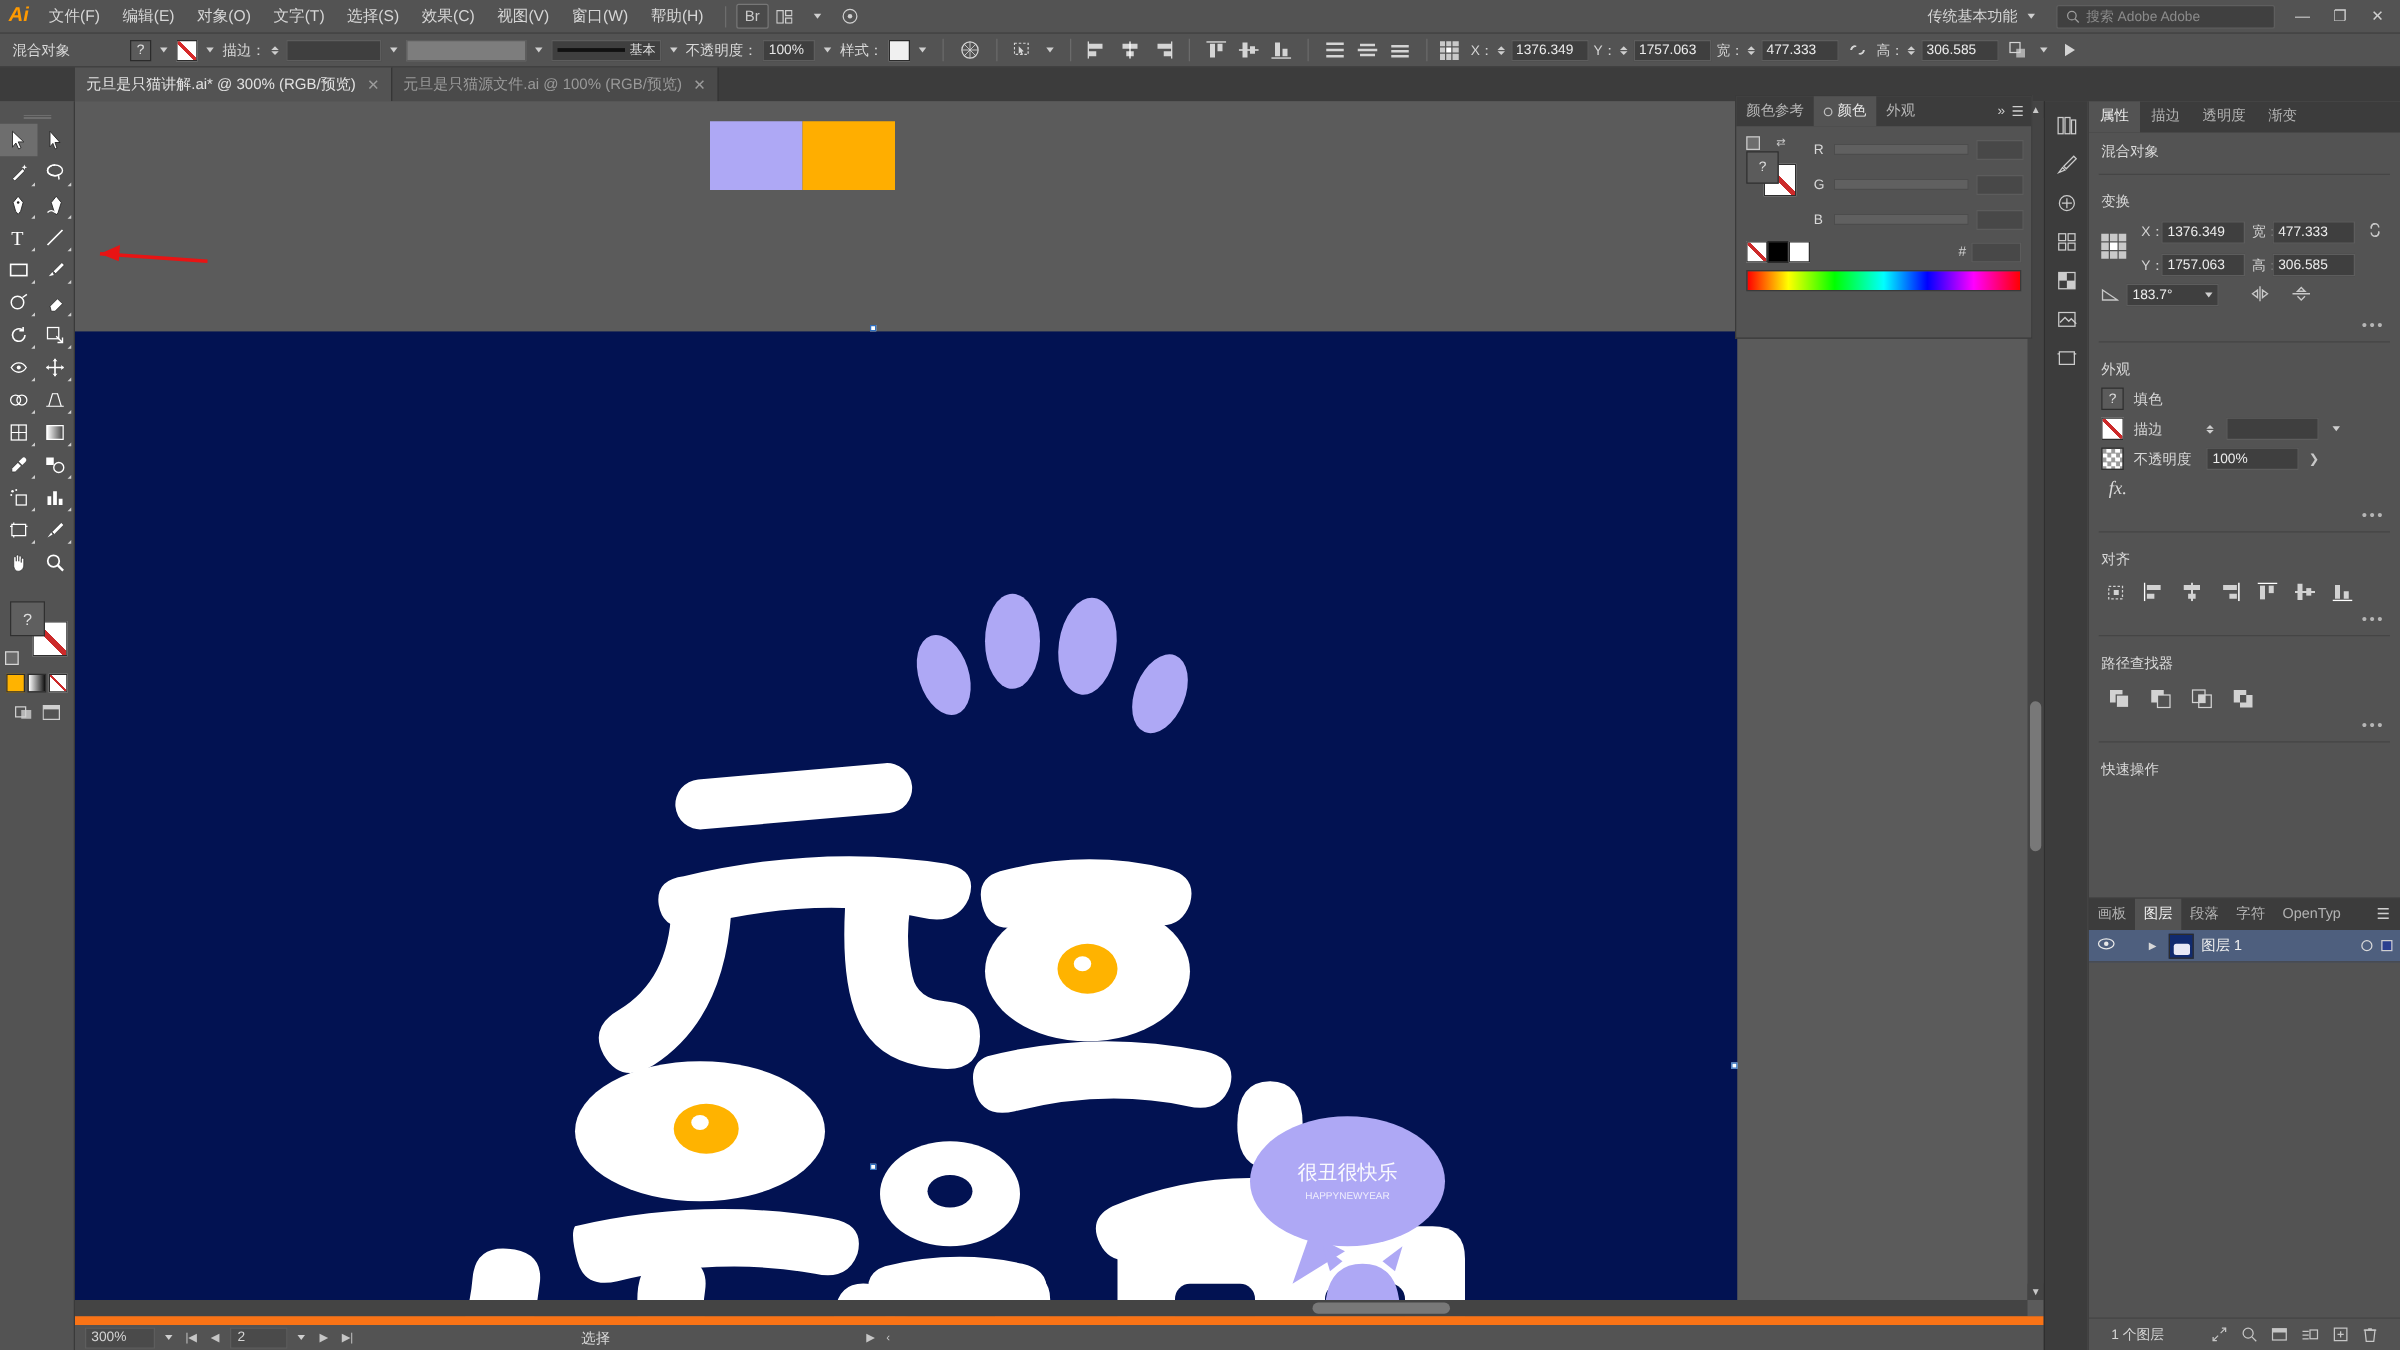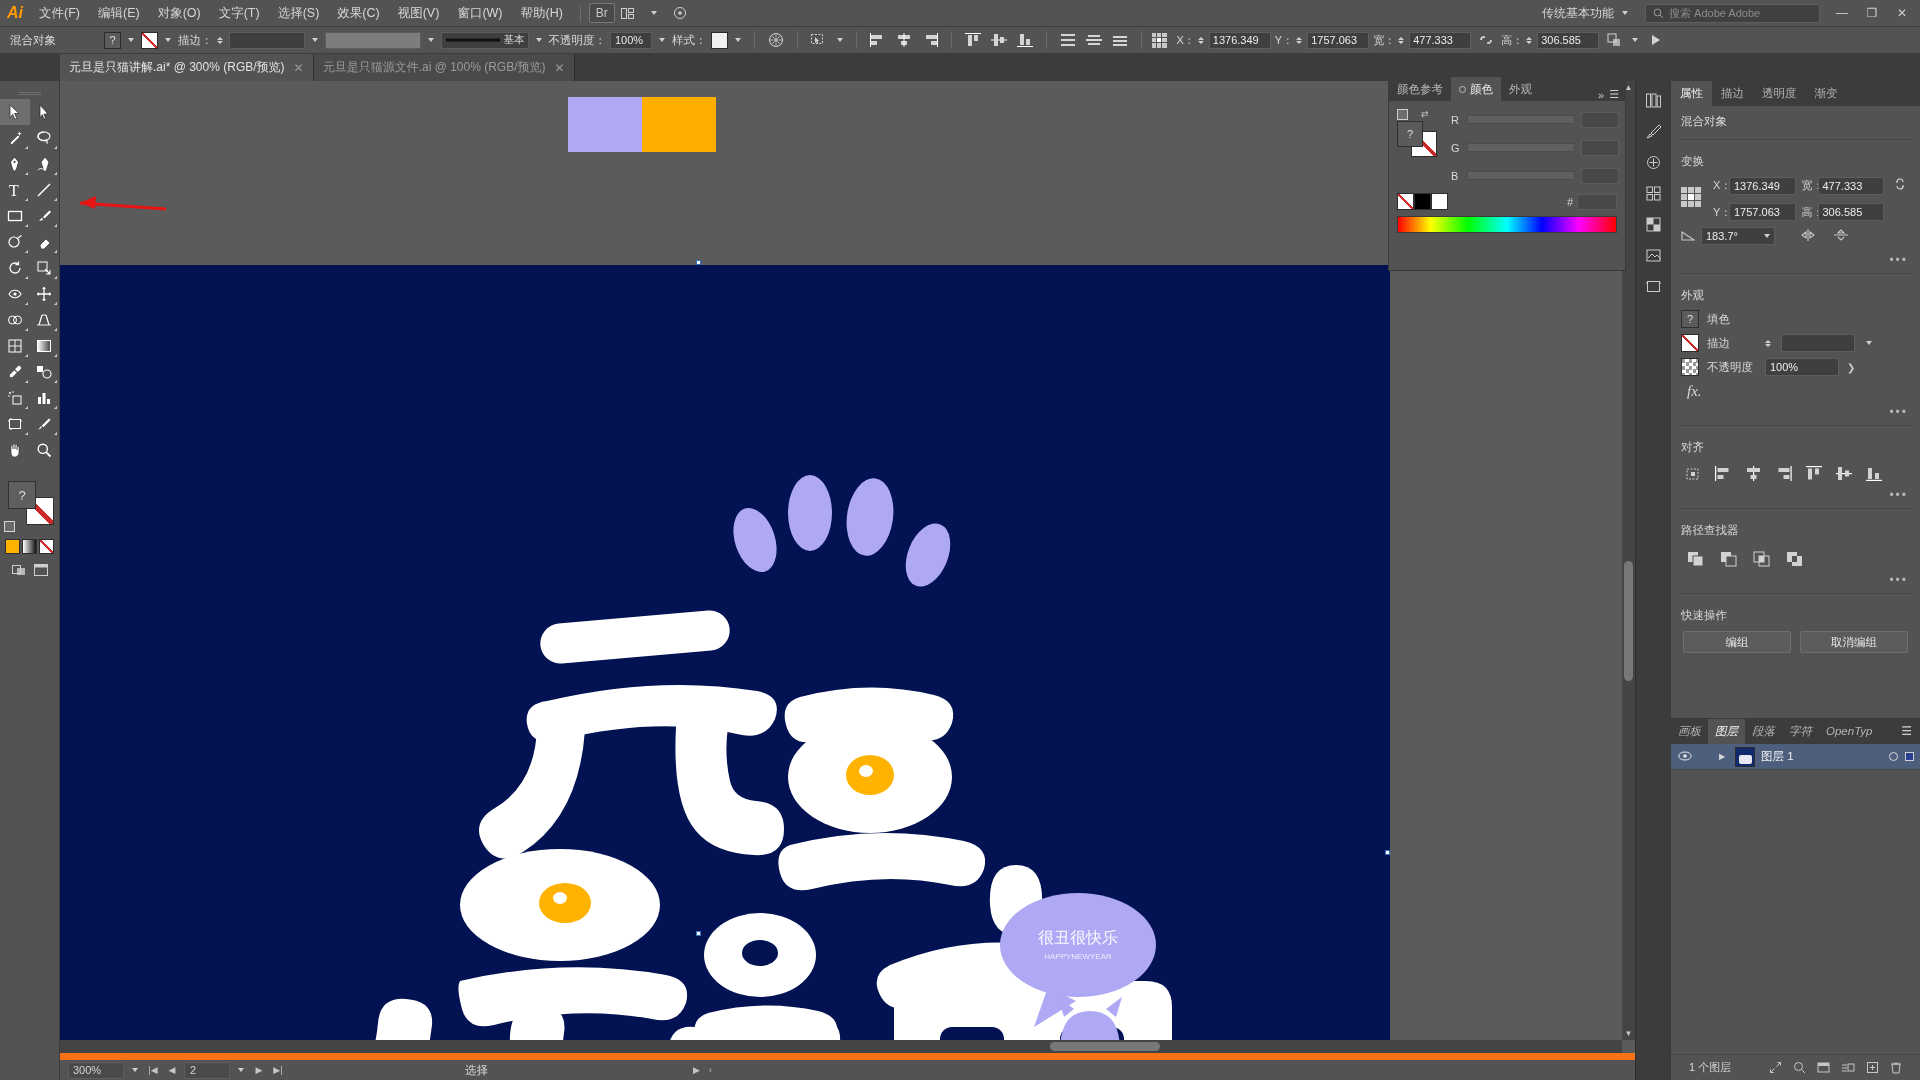"颜色参考" .cp-tabs { align-items: flex-end -> center }
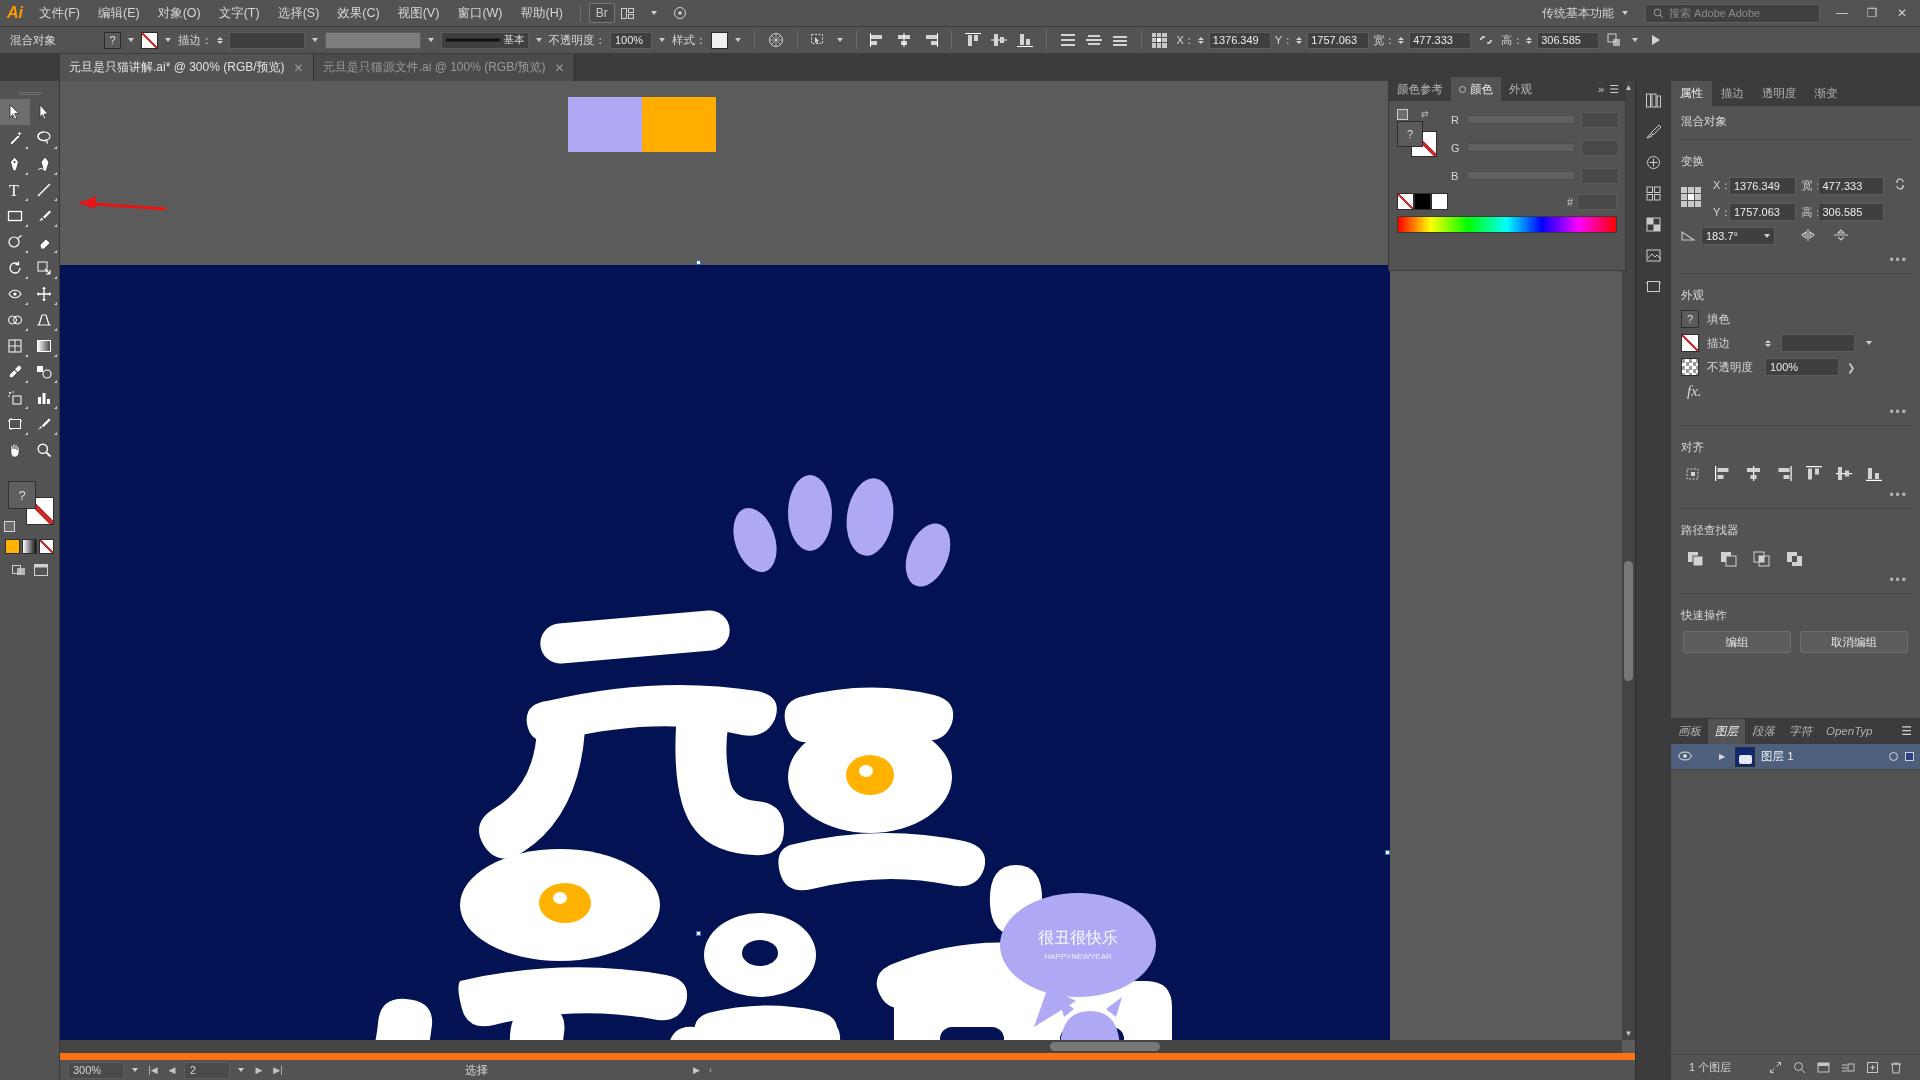"编组" div.qa-row { html: <div> <div>编组</div> <div>取消编组</div> </div> -> none }
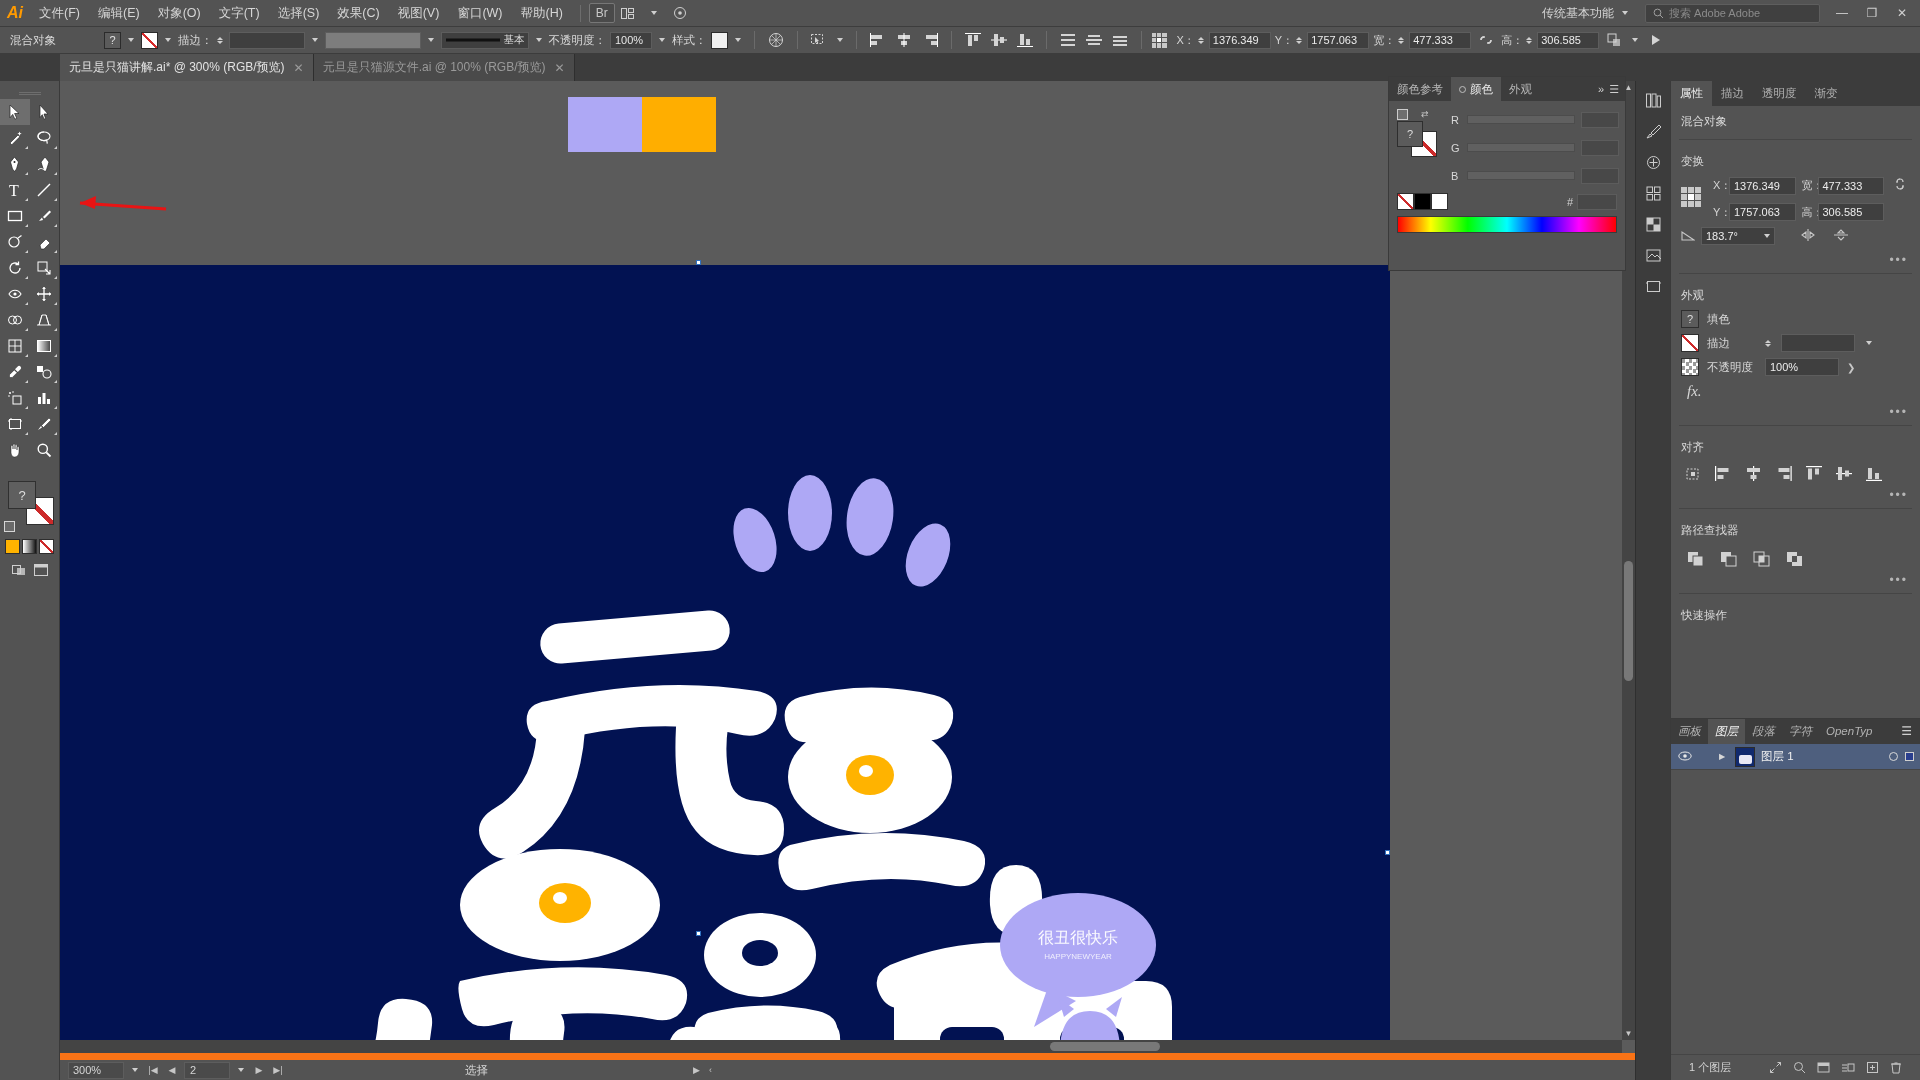"画板" .lp-tab { font-style: italic -> none }
